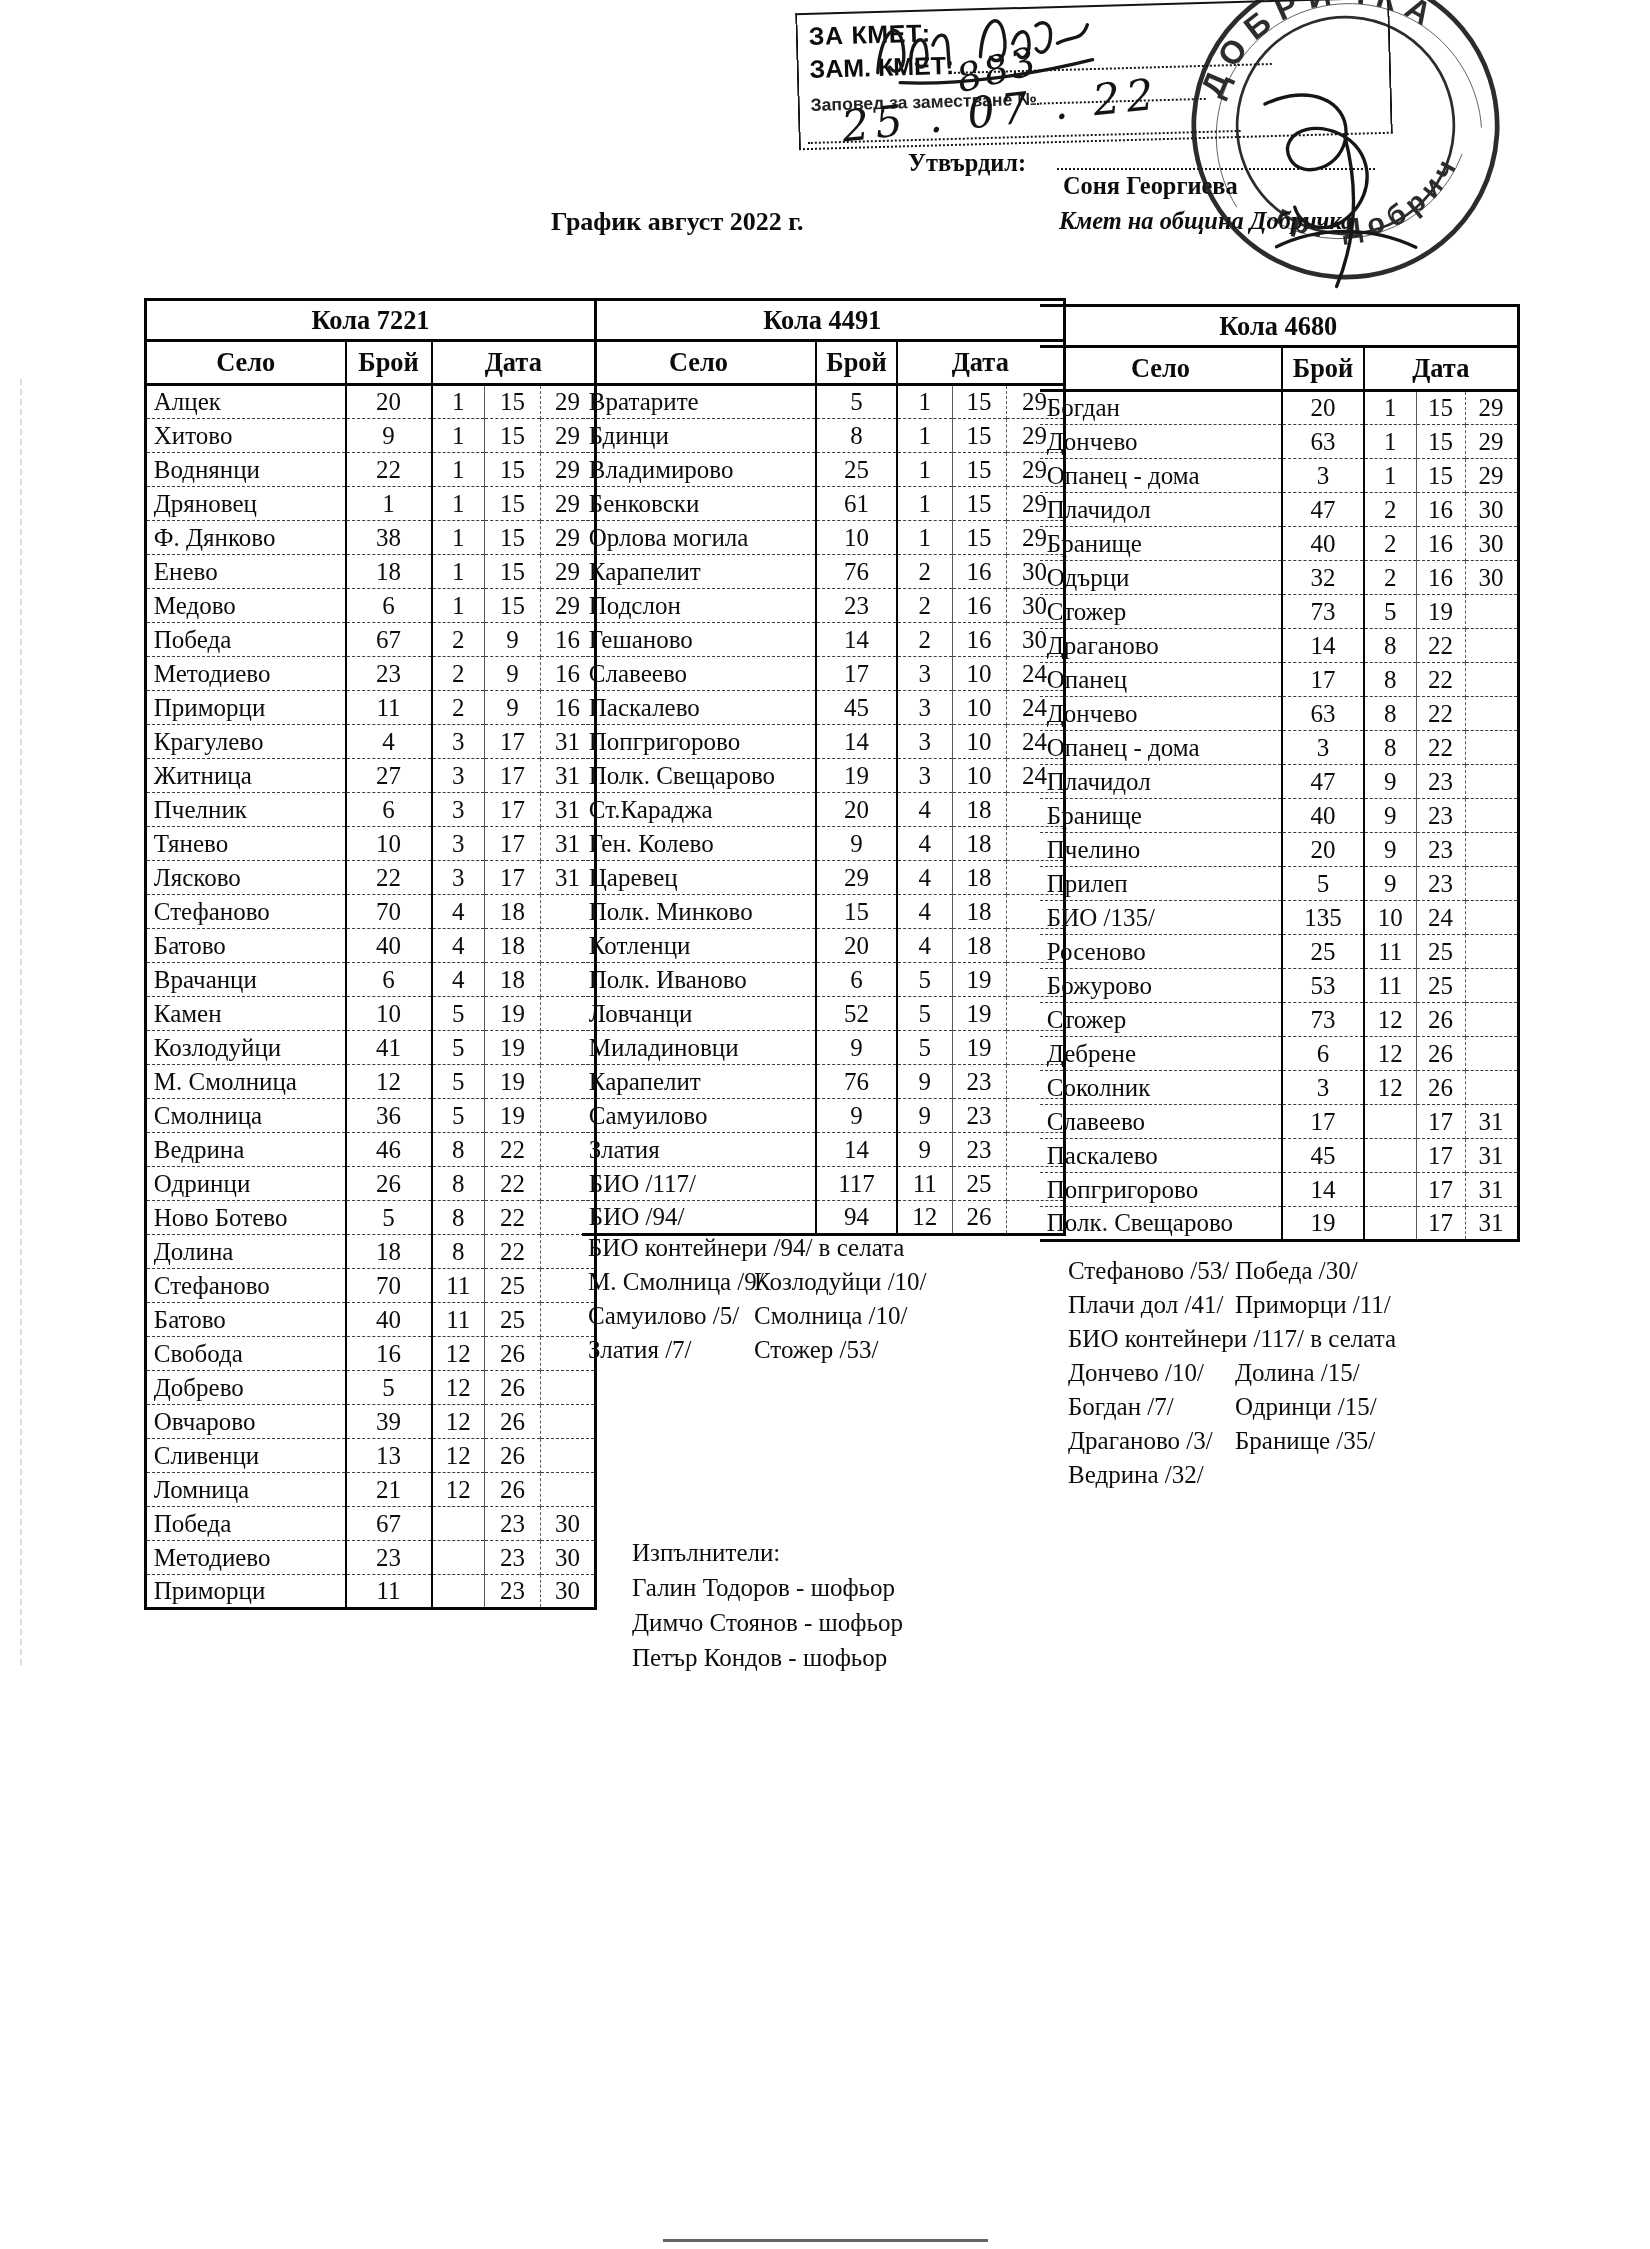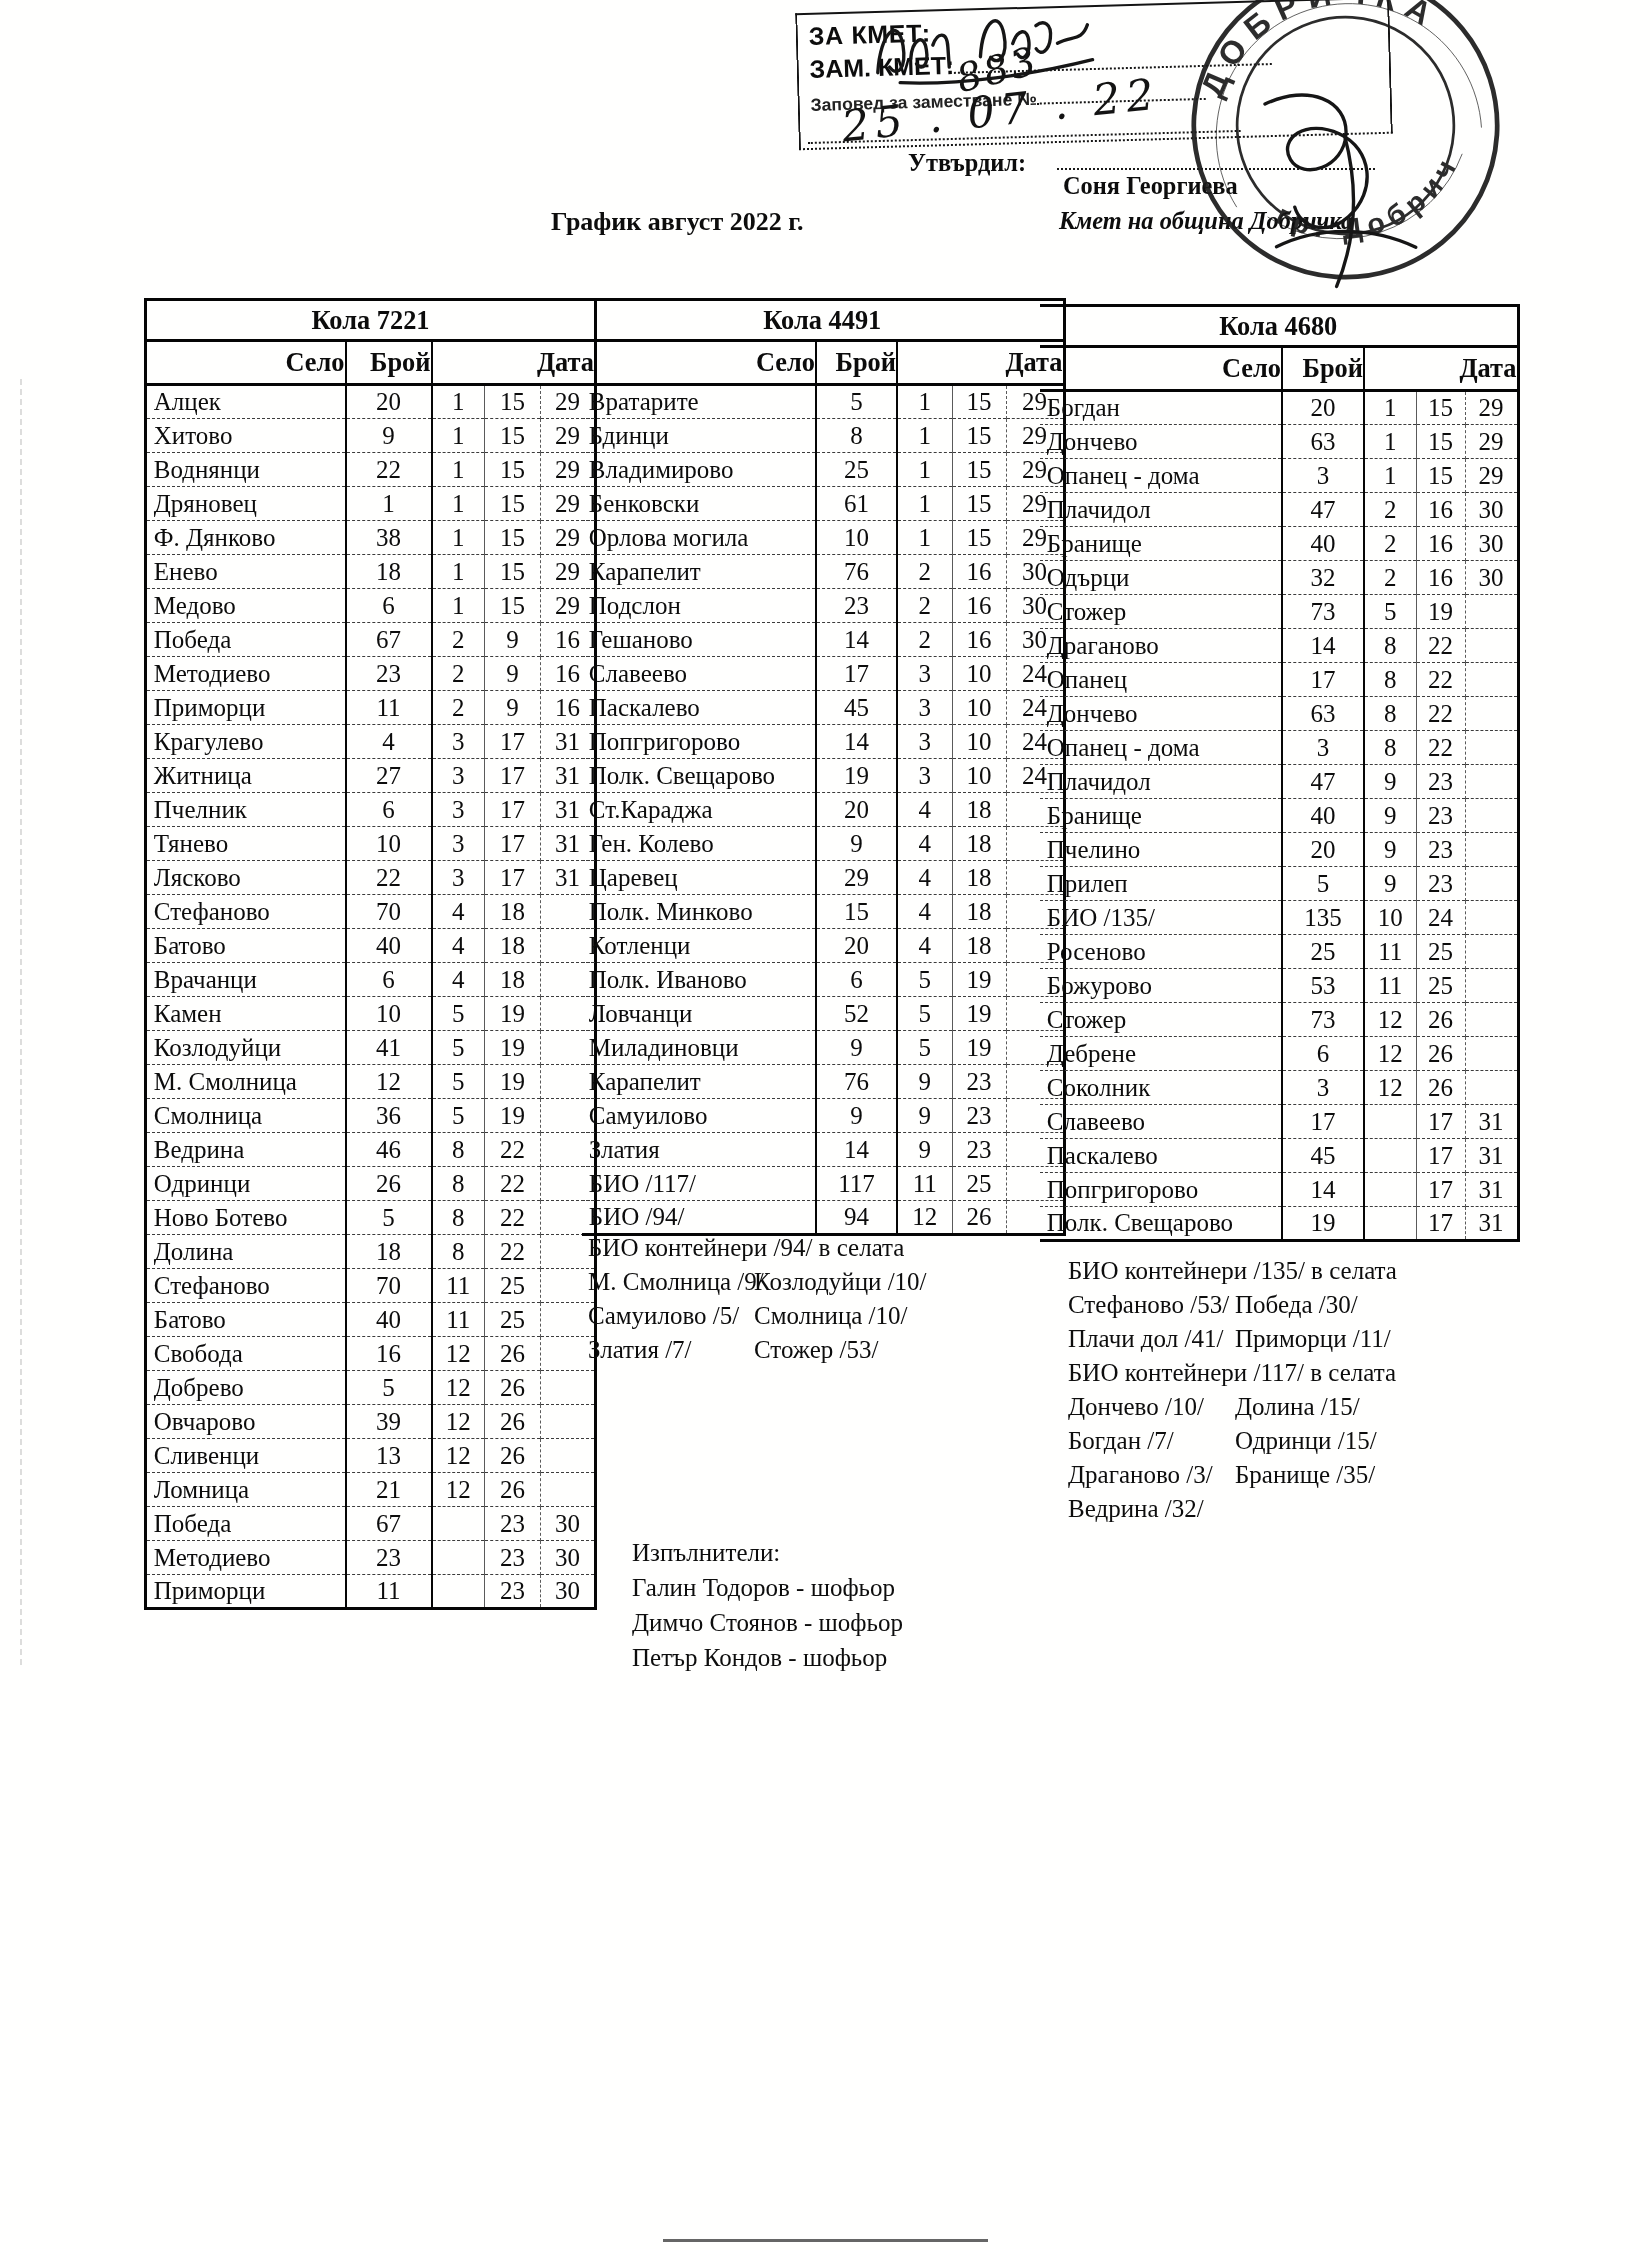"Село" .head-row th { text-align: right -> center }
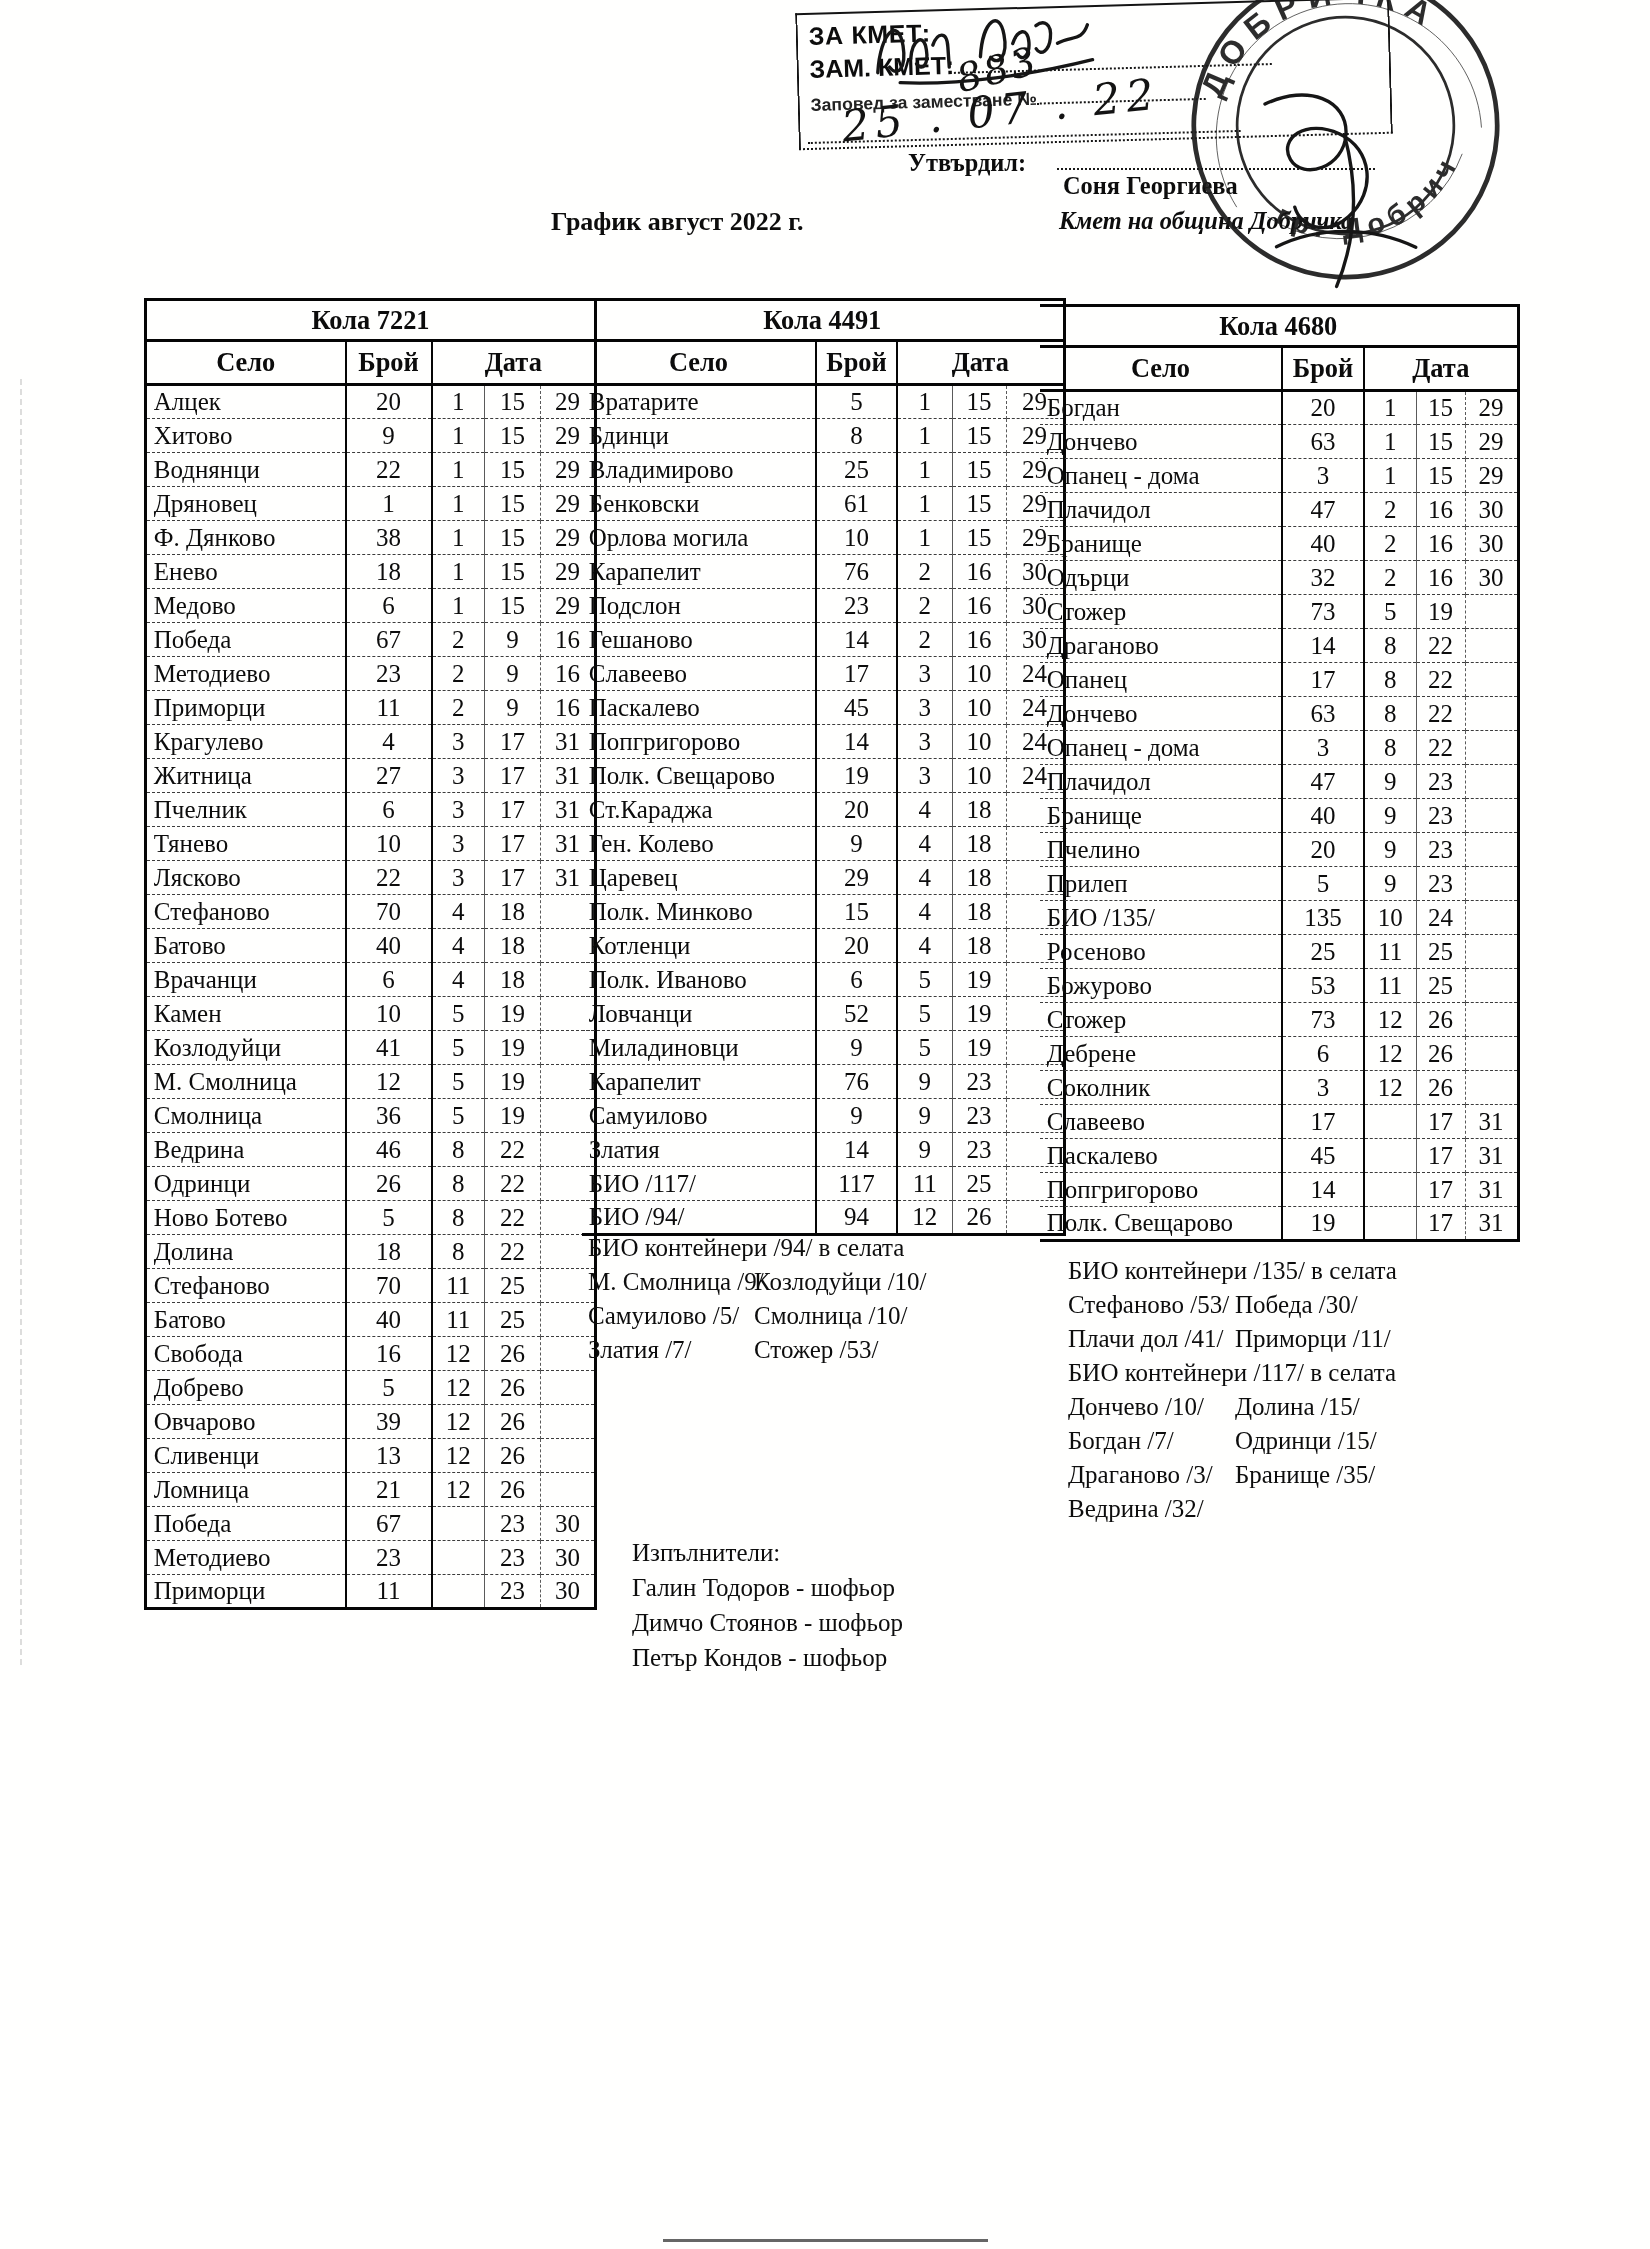"БИО контейнери /135/ в селата" div.note-line { html: <div> <span>БИО контейнери /135/ в селата</span> <span></span> </div> -> none }
